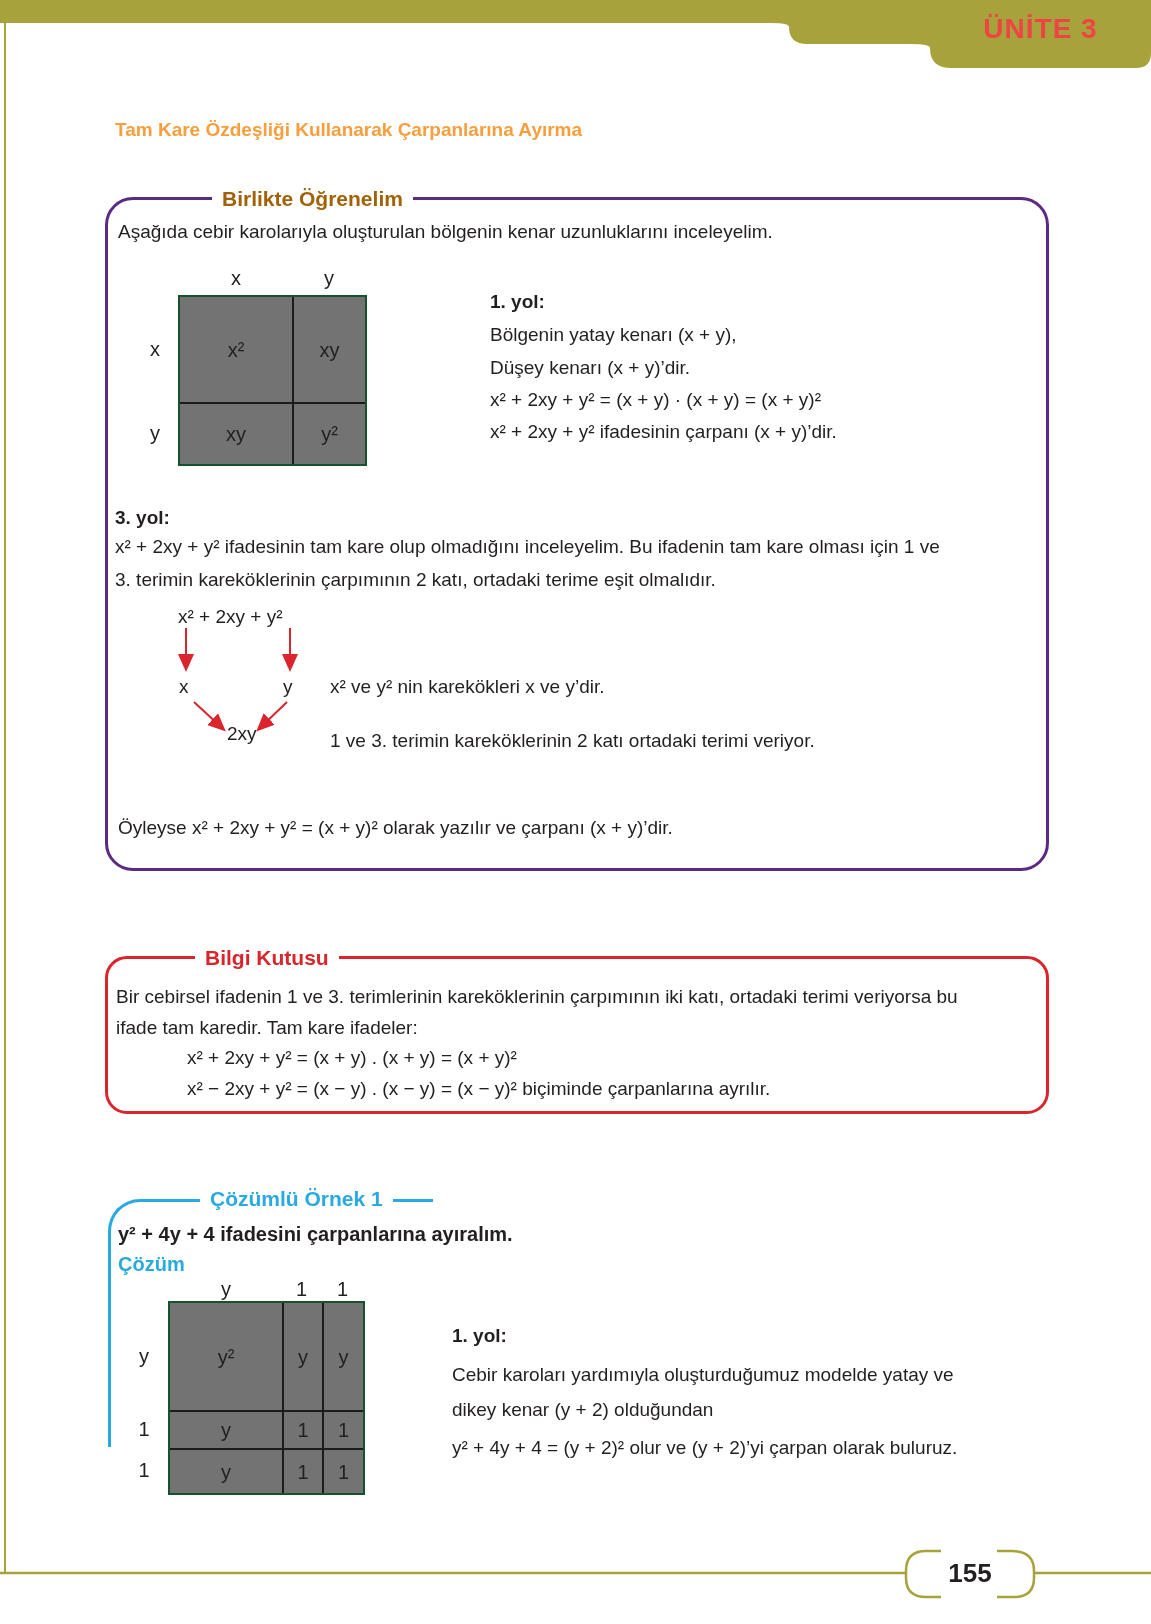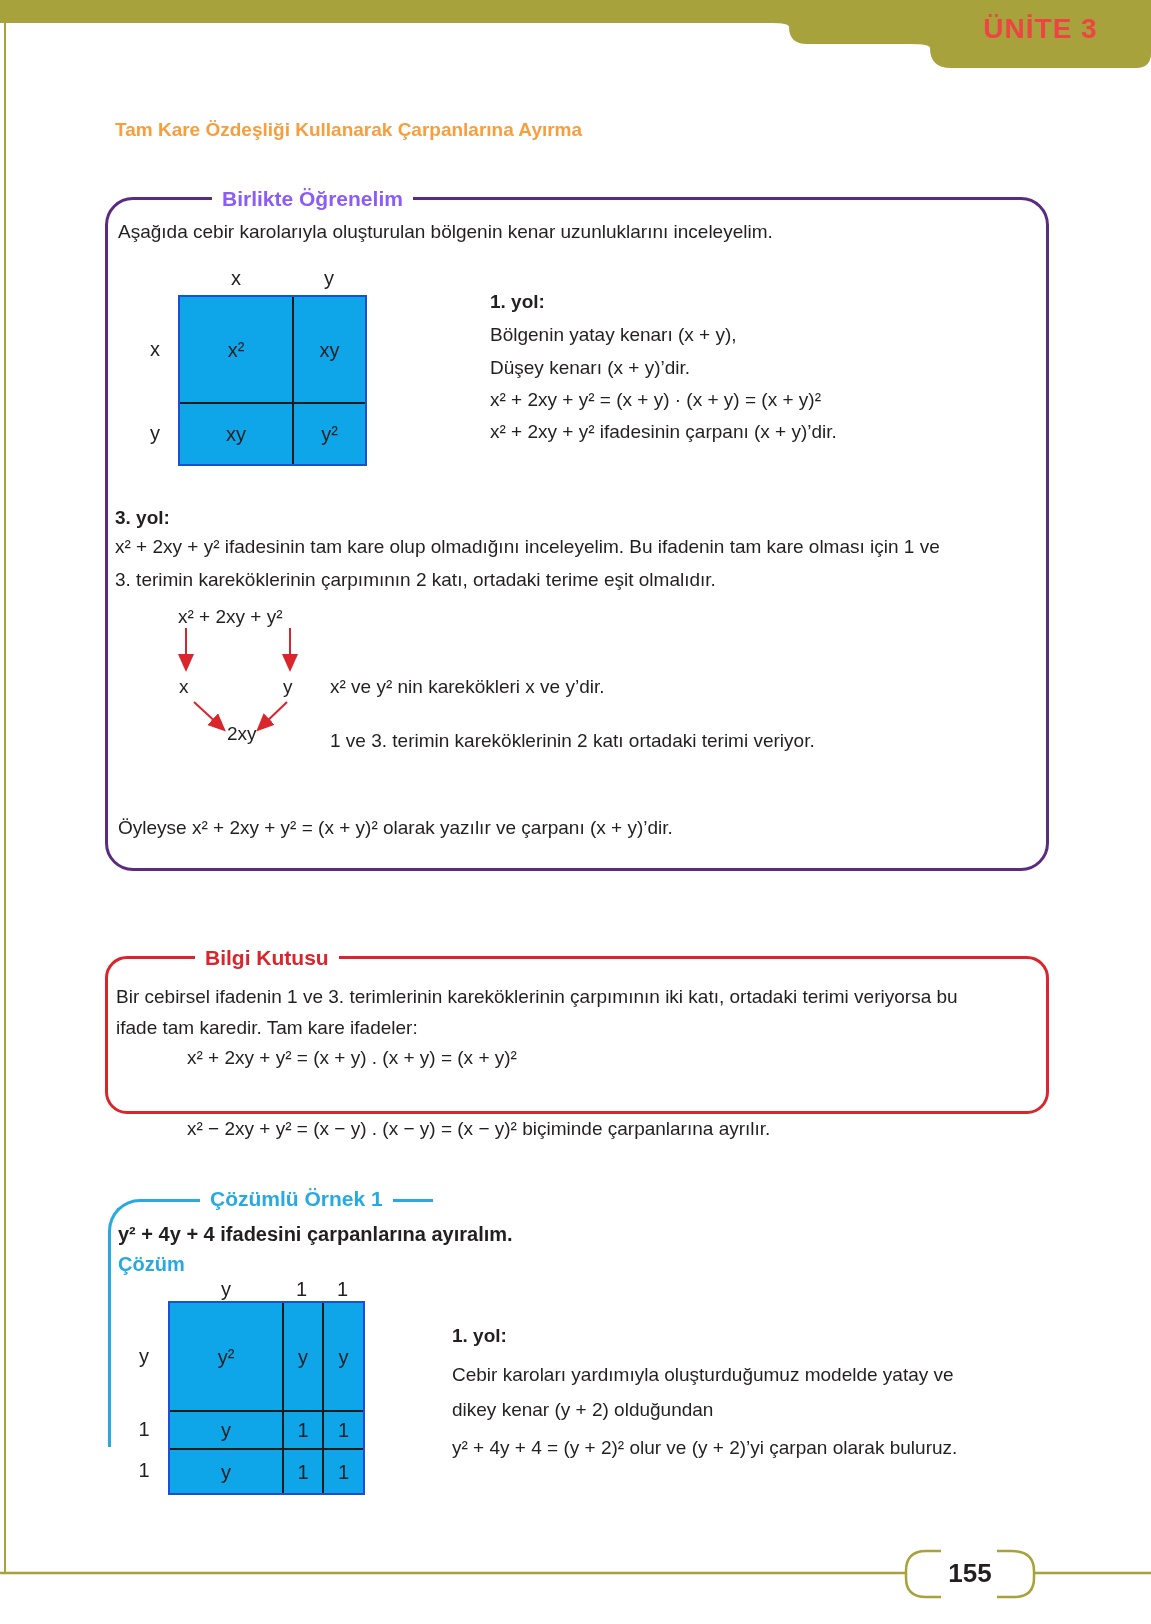"Birlikte Öğrenelim" div.boxtitle { color: #8b5cf6 -> #a16207 }
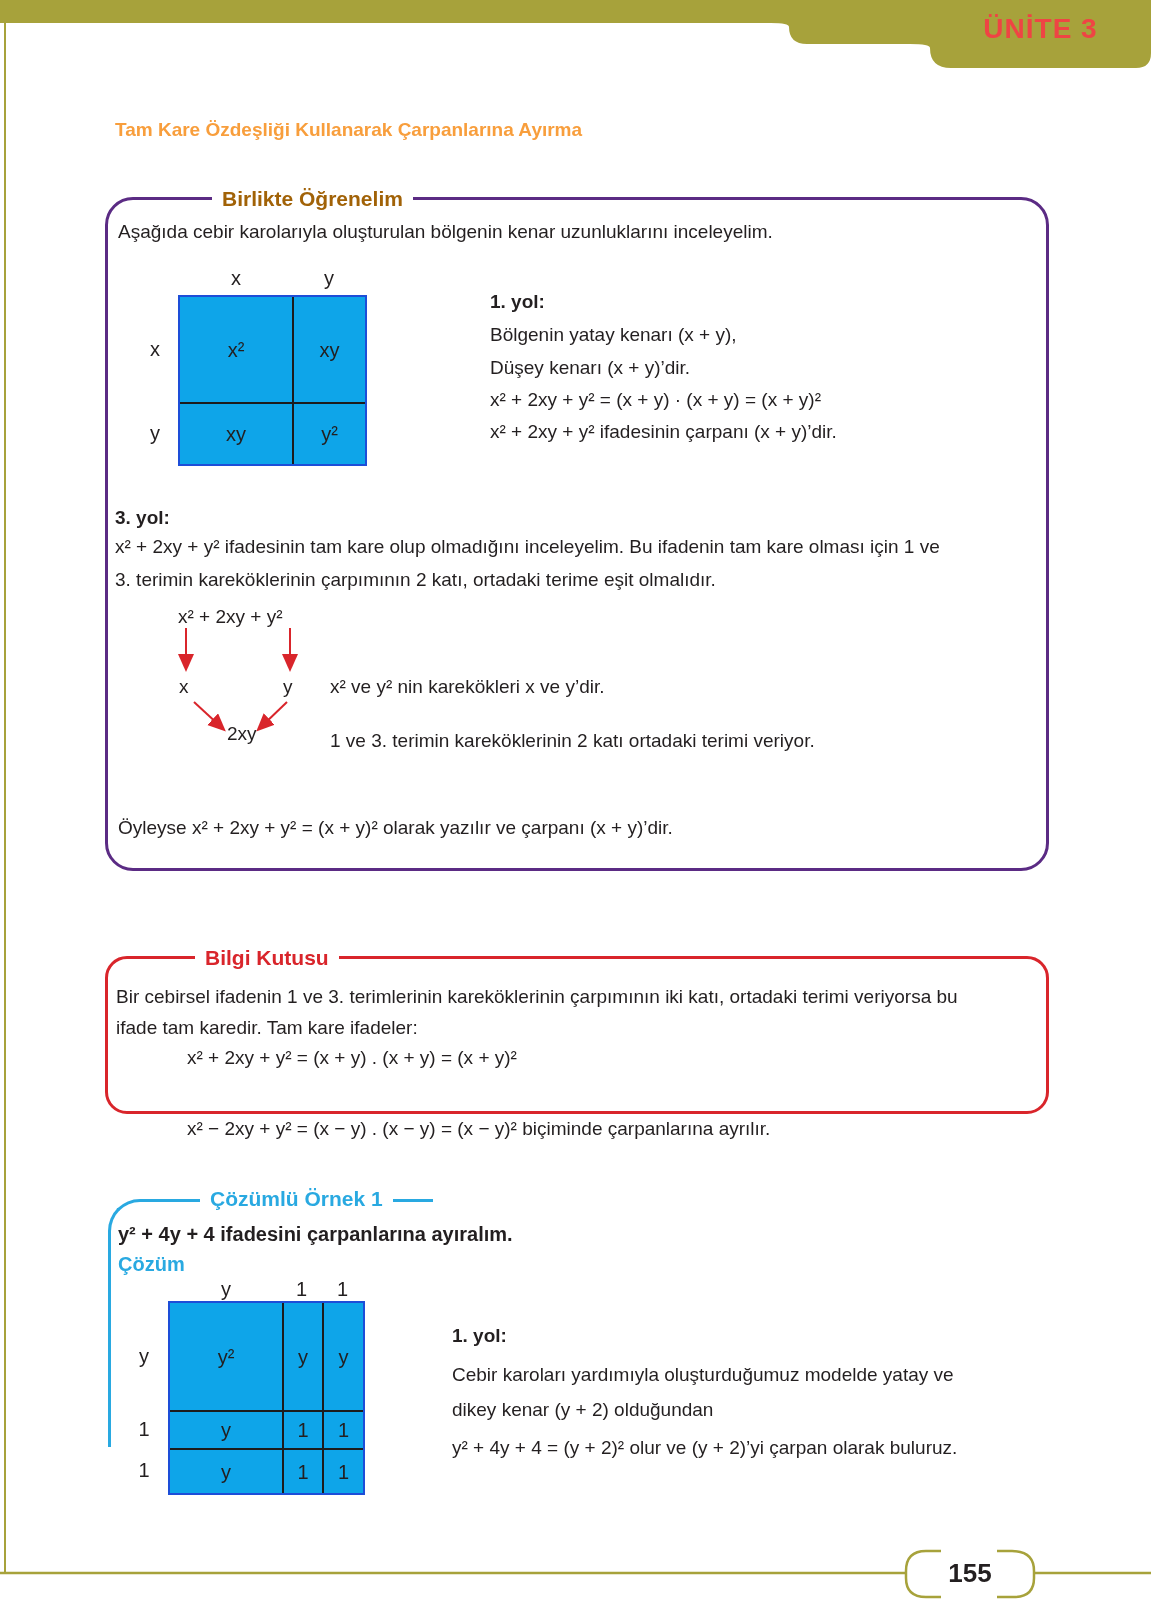"x²" .tilegrid { background: #0ea5e9 -> #737373; border: 2px solid #1d4ed8 -> 2px solid #14532d }
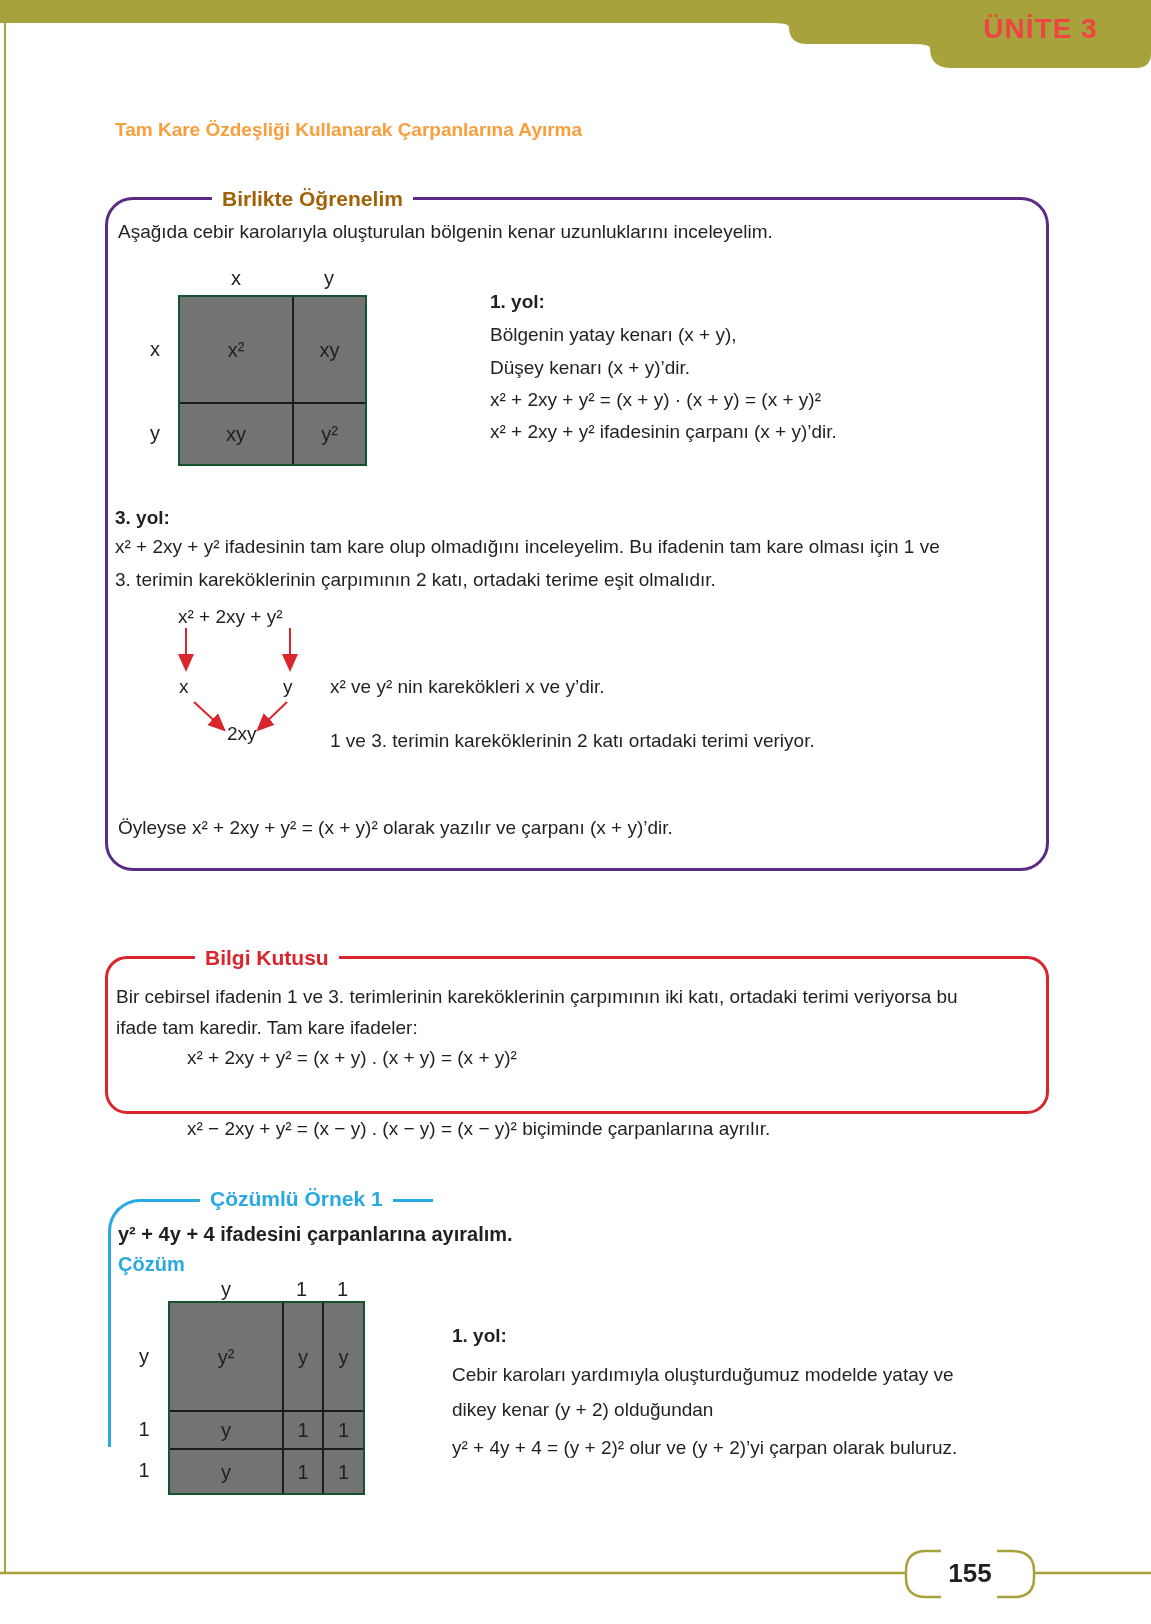"x² − 2xy + y²" div.abs { margin-top: 40px -> none }
